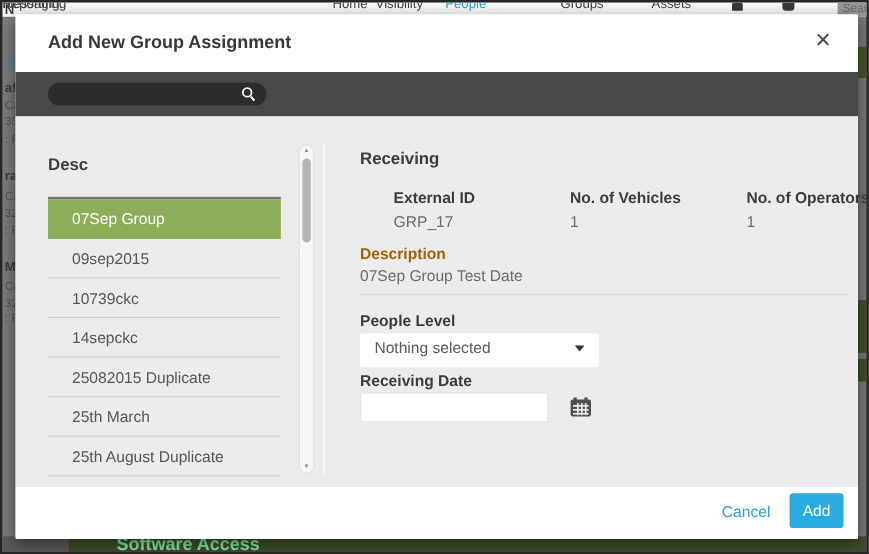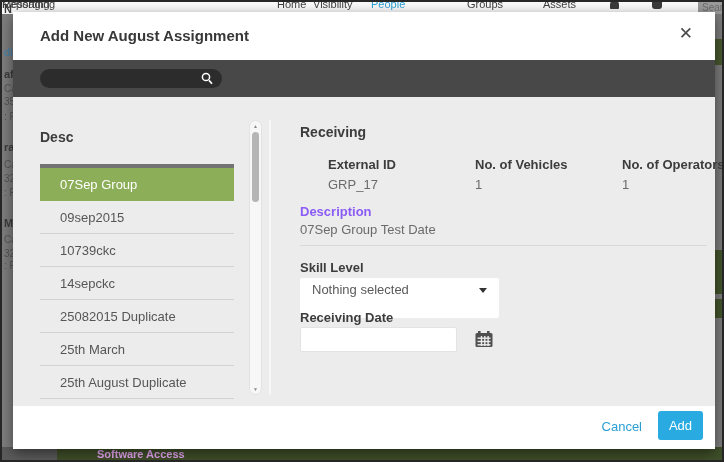"Add New August Assignment" div { text: August -> Group }
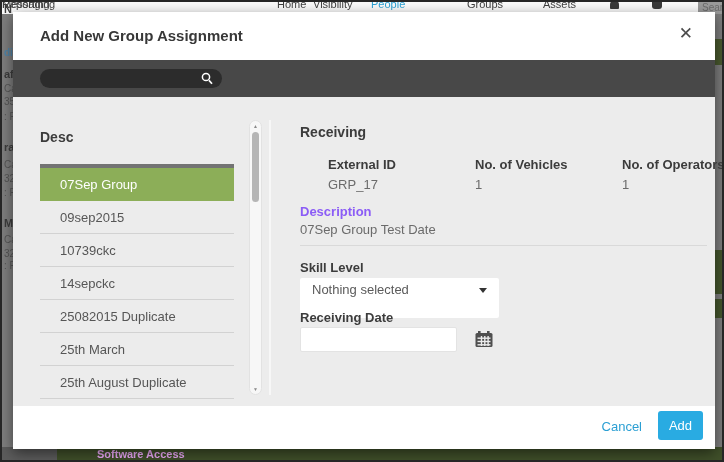"07Sep Group" #group-list { border-top: 4px solid #737373 -> 2px solid #737373 }
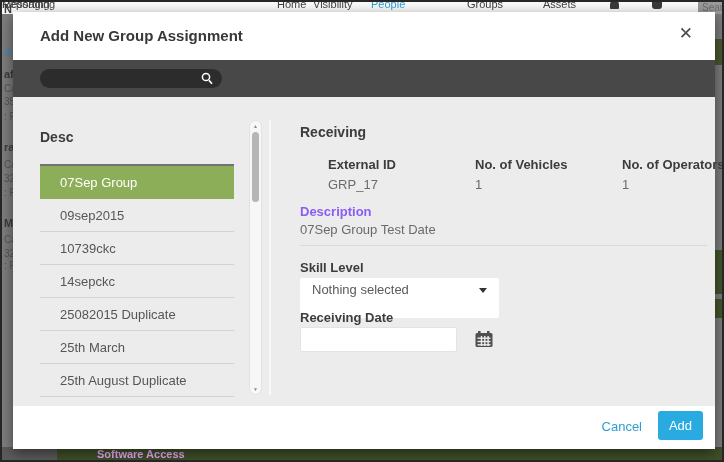"Description" #desc-label { color: #8b5cf6 -> #a16207 }
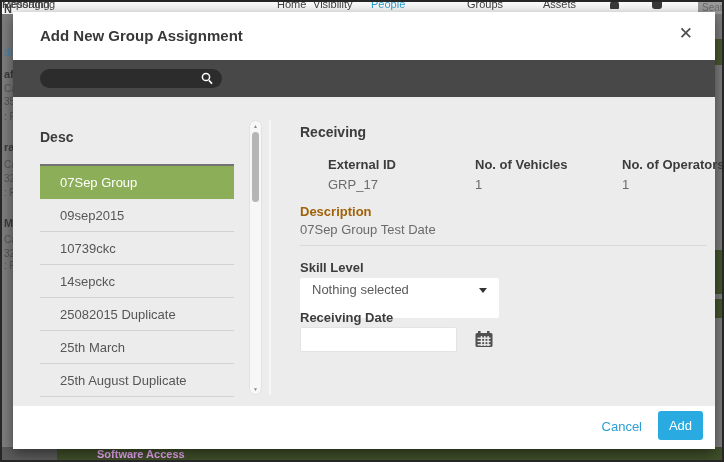"Skill Level" div { text: Skill -> People }
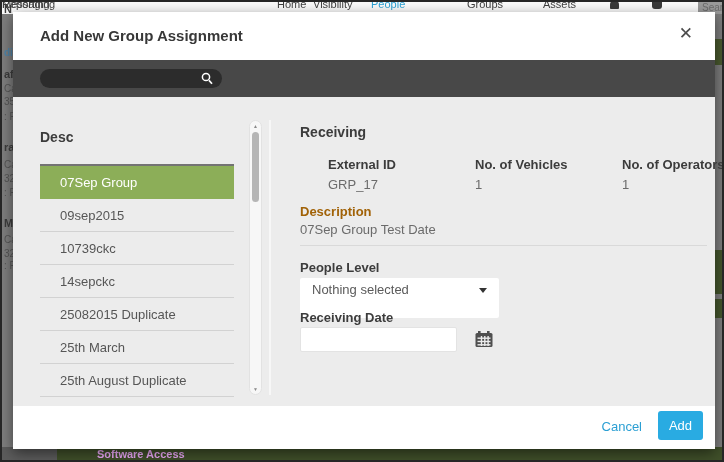"Nothing selected" #skill-select { height: 40px -> 28px }
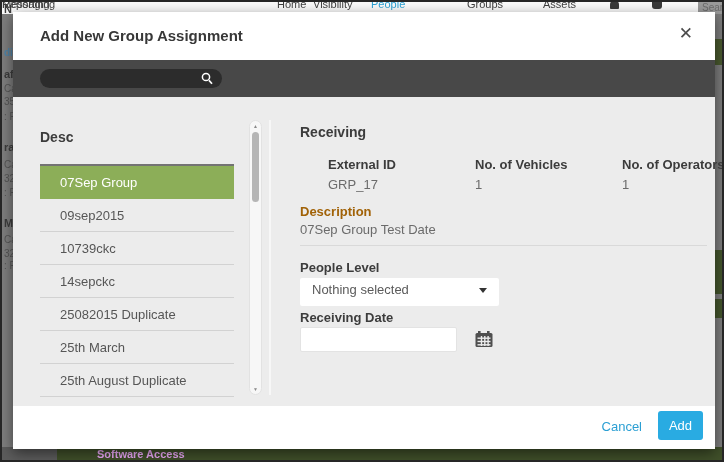"Software Access" #bottom-bar { color: #f0abfc -> #86efac; font-size: 11px -> 15px }
